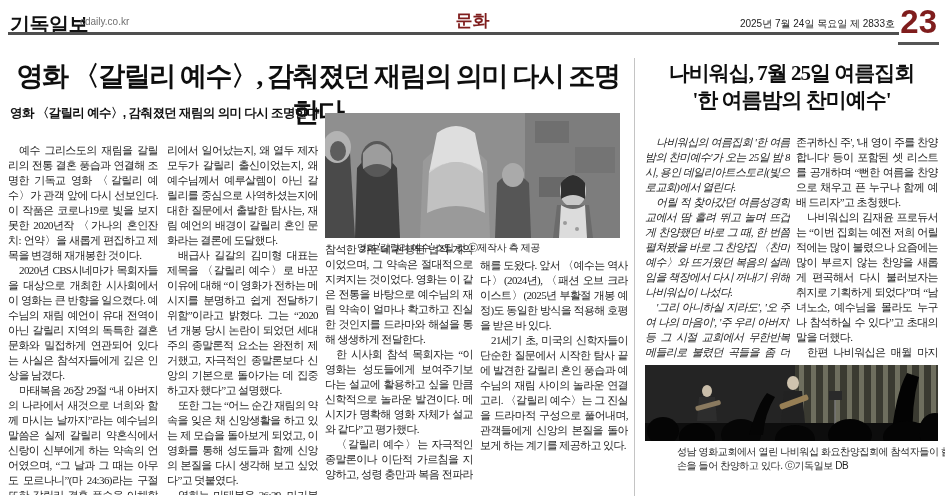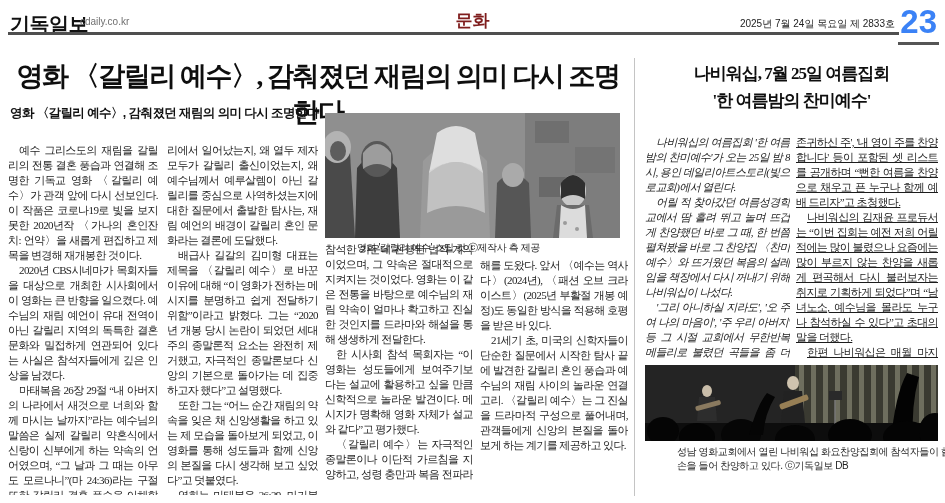"23" .mast-page { color: #3b82f6 -> #7f1d1d }
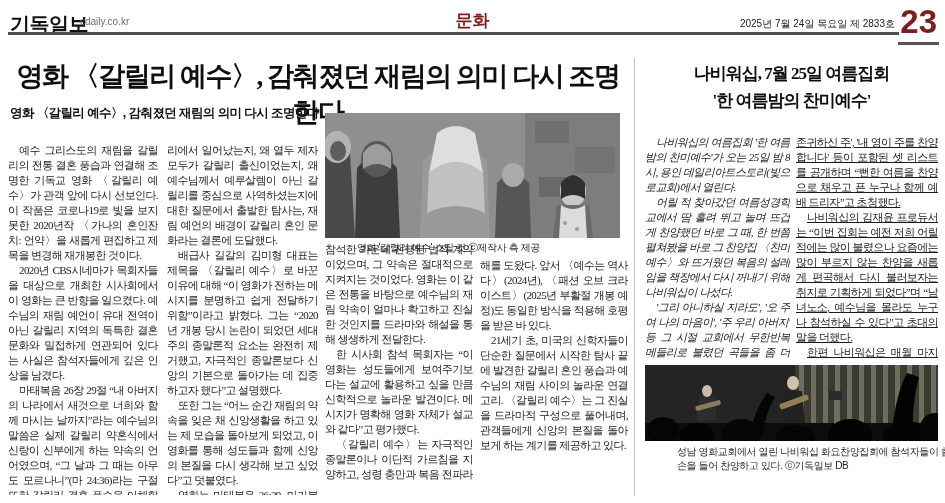"나비워십, 7월 25일 여름집회" .hl-right { font-size: 17px -> 21px }
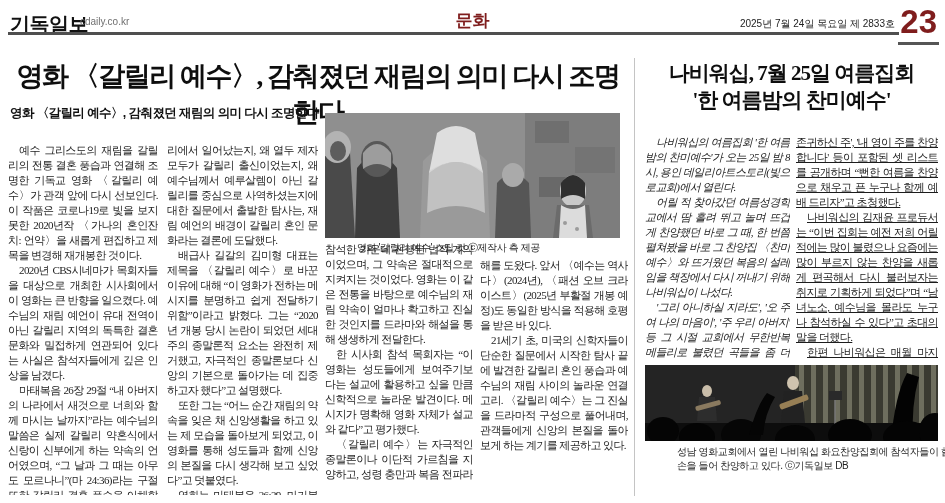"존귀하신 주', '내 영이 주를" .colR2 { text-decoration: underline -> none }
